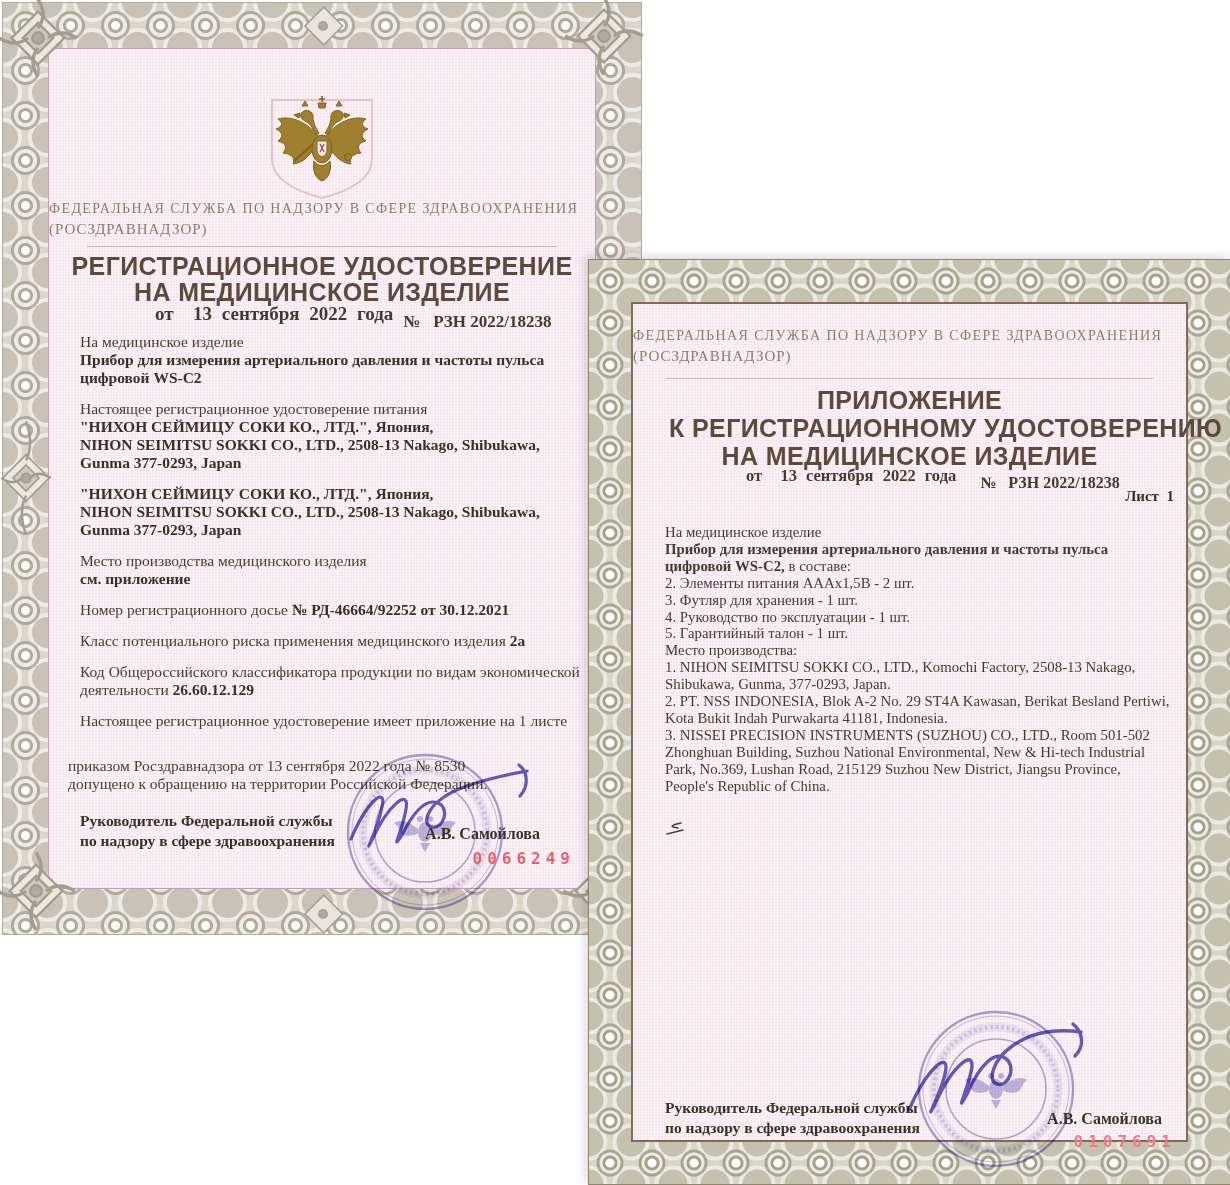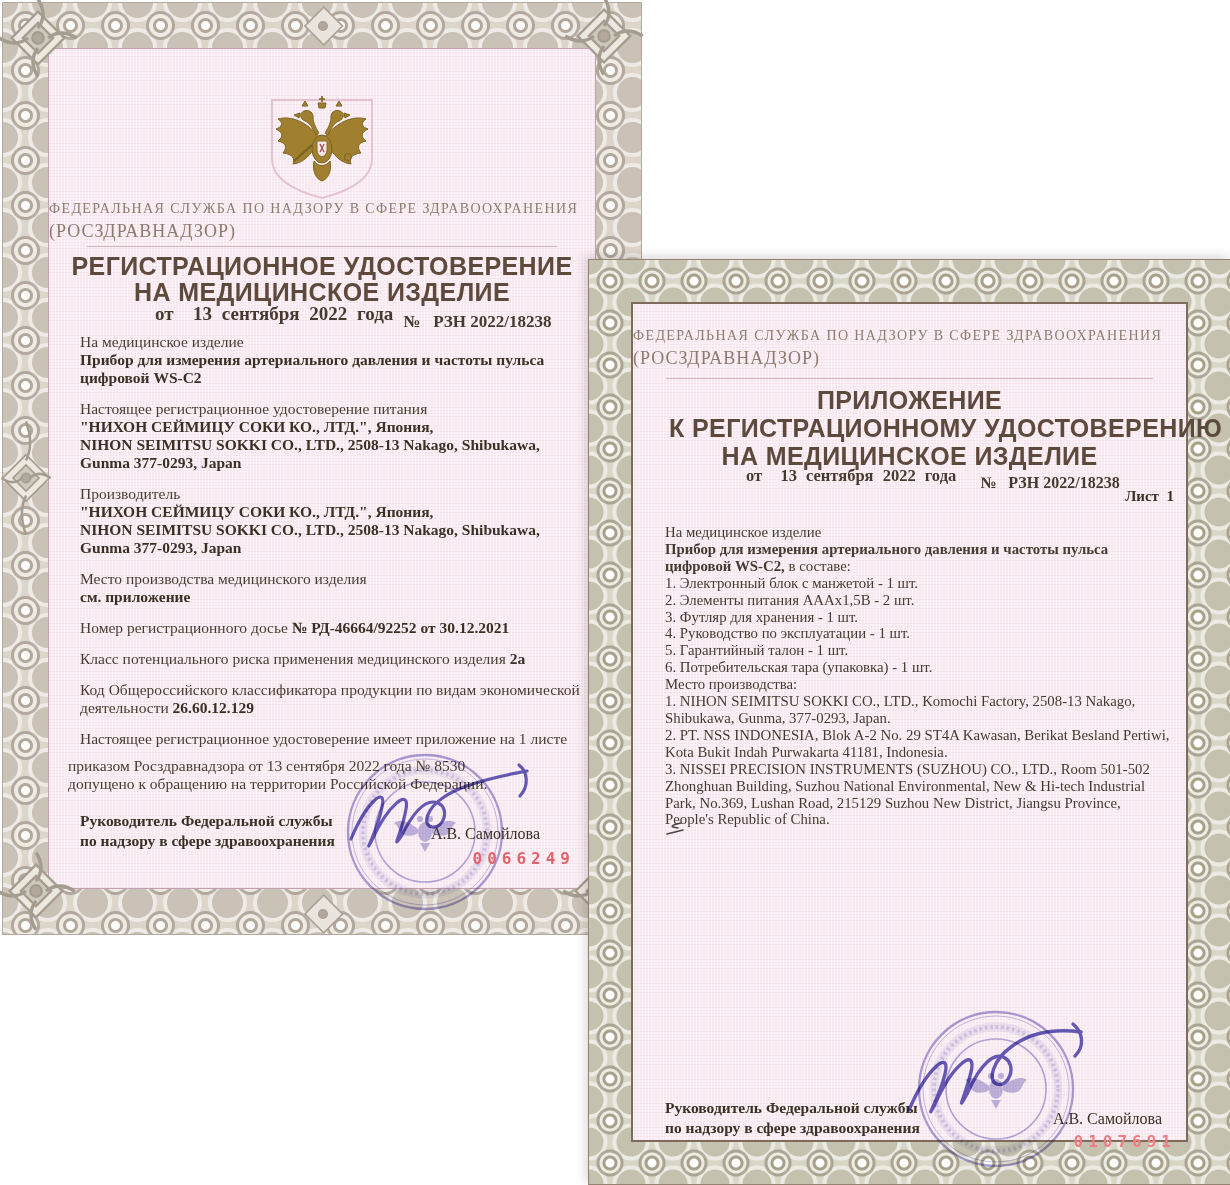"(РОСЗДРАВНАДЗОР)" .agency2 { font-size: 18px -> 15px }
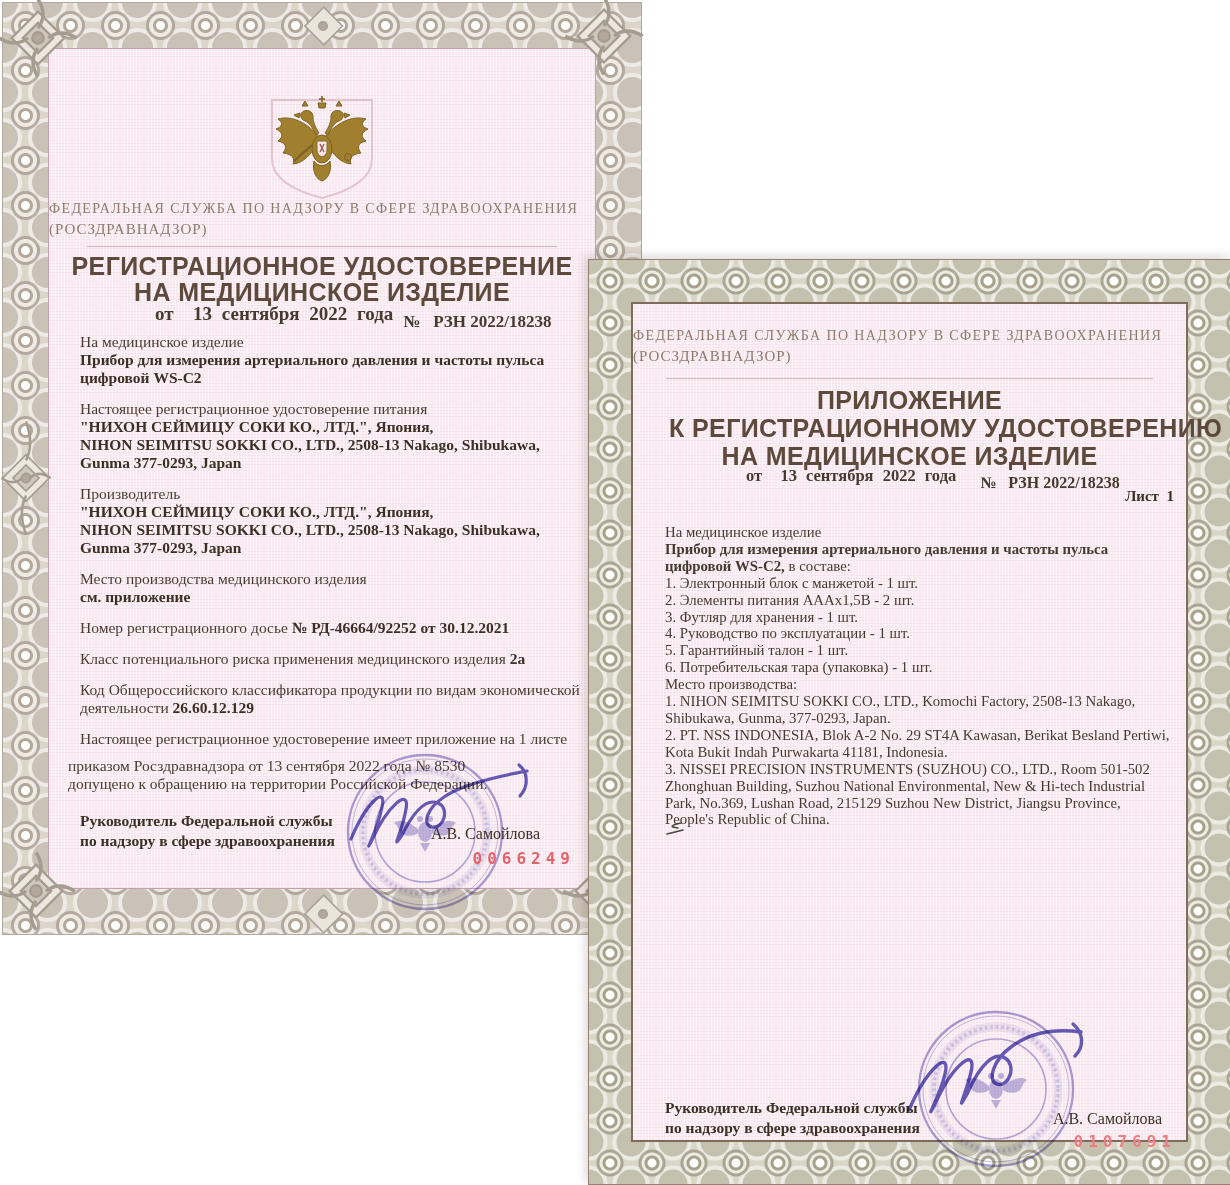"Производитель" span.blk { html: <span>Производитель</span> -> none }
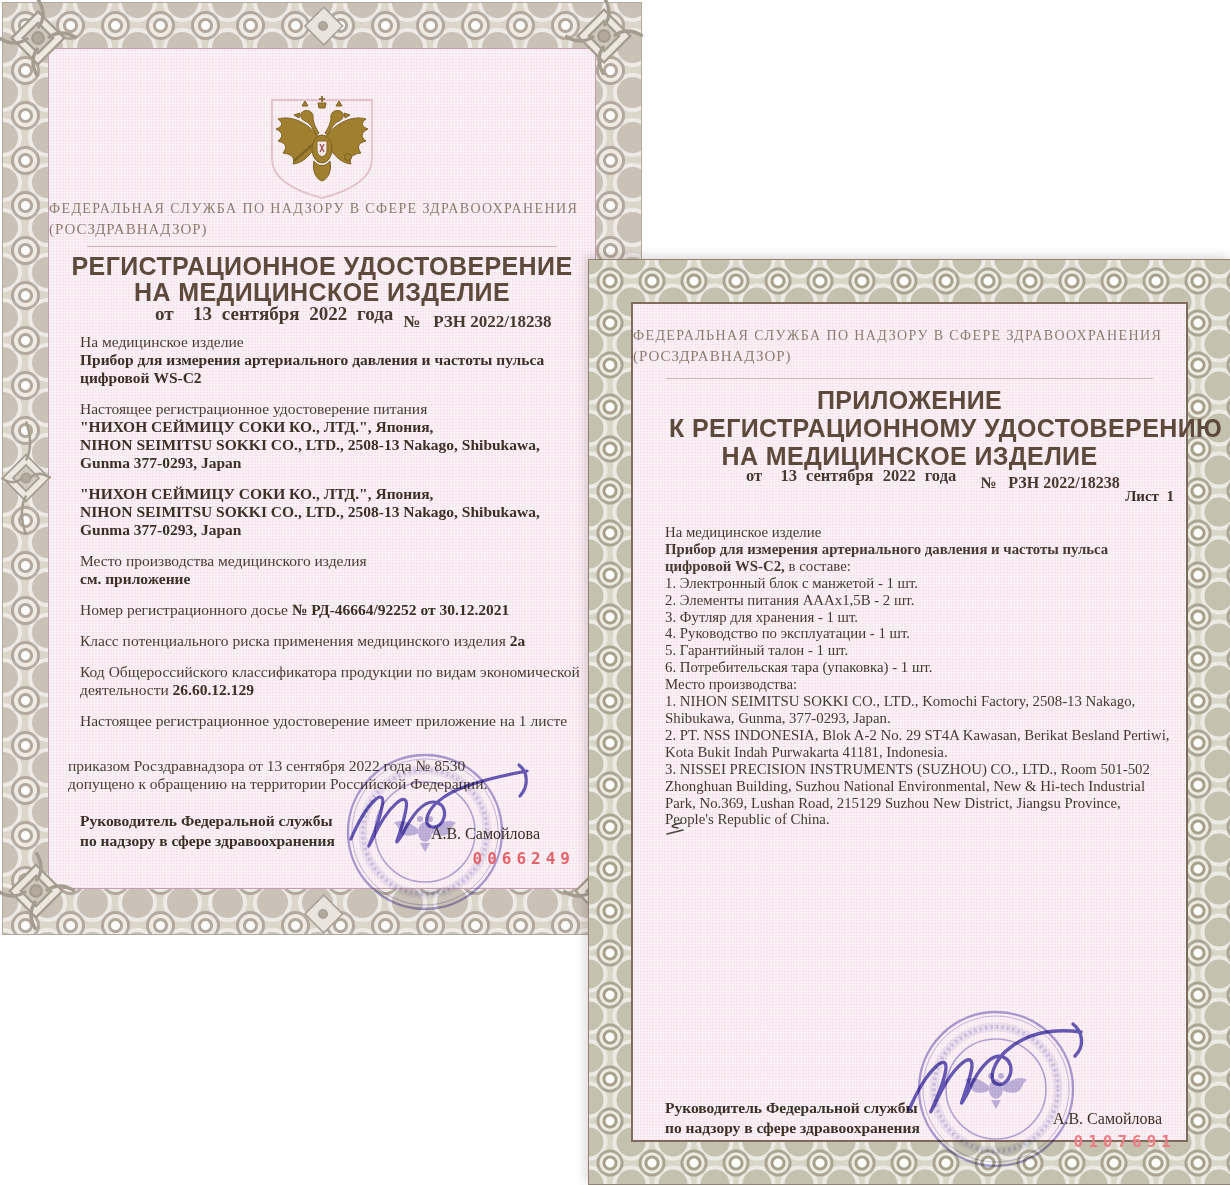"1. Электронный блок с манжетой" div { html: <div>1. Электронный блок с манжетой - 1 шт.</div> -> none }
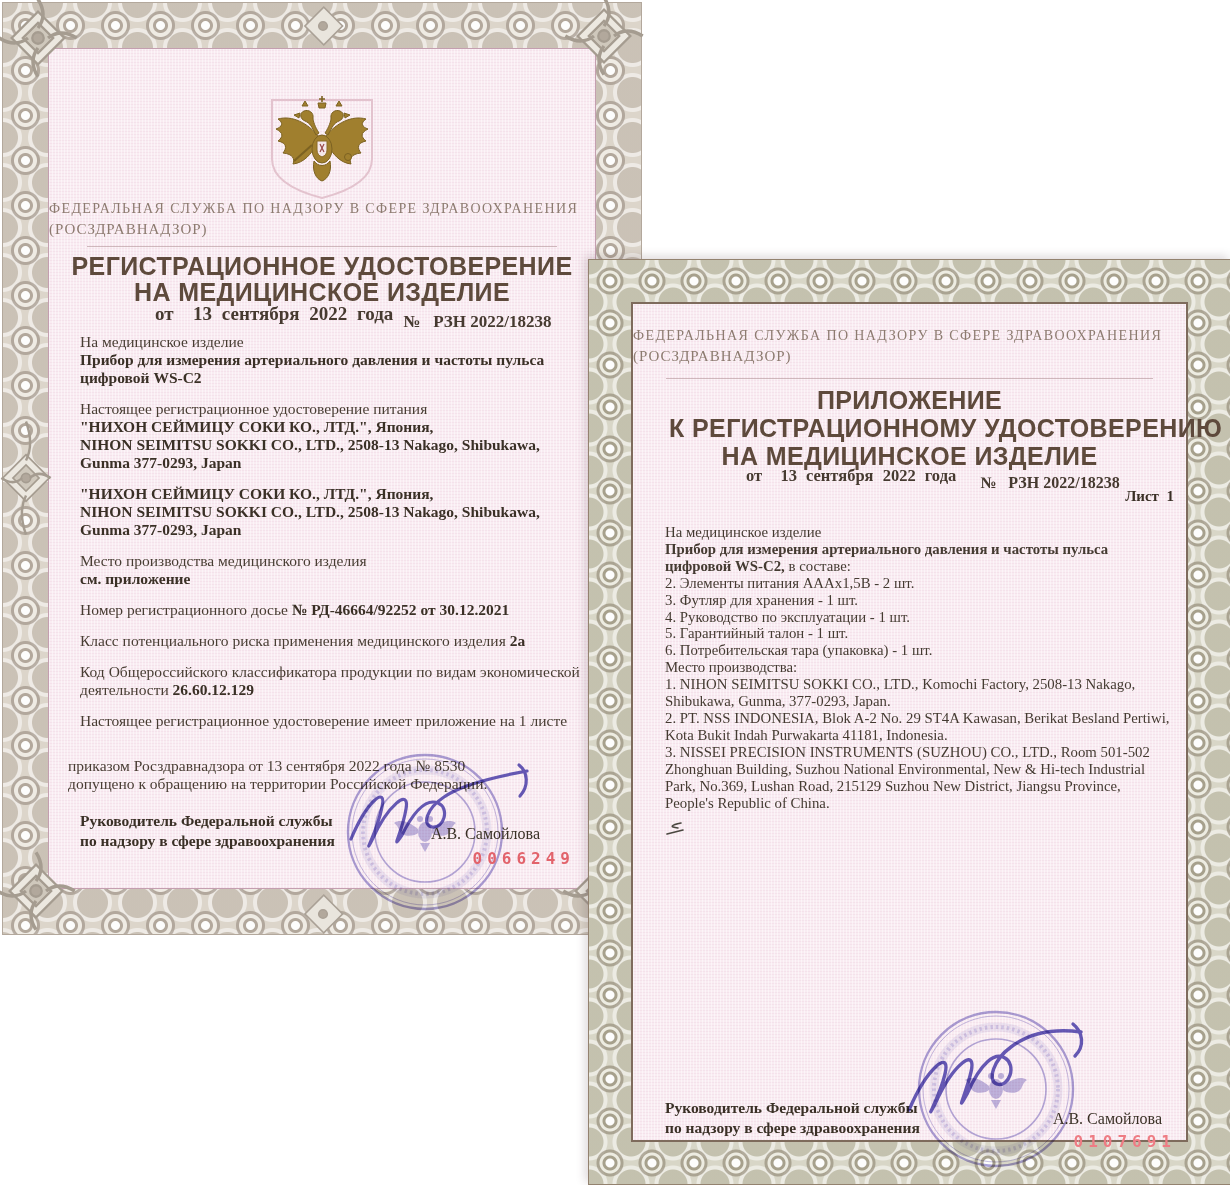"6. Потребительская тара (упаковка) -" div { html: <div>6. Потребительская тара (упаковка) - 1 шт.</div> -> none }
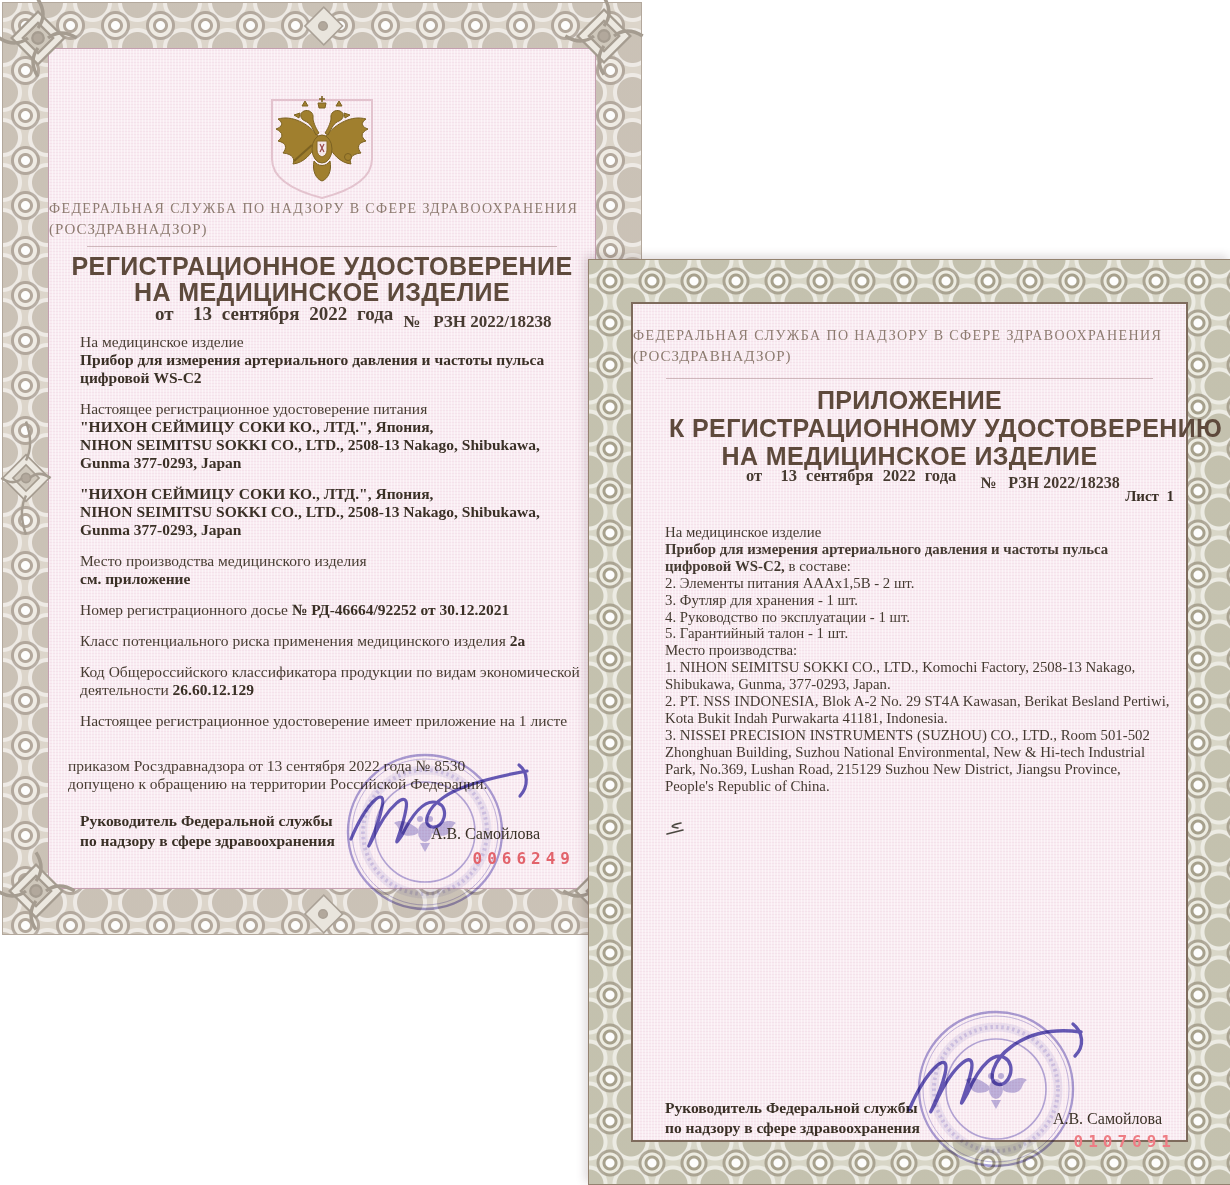"А.В. Самойлова" .name { font-weight: normal -> bold }
